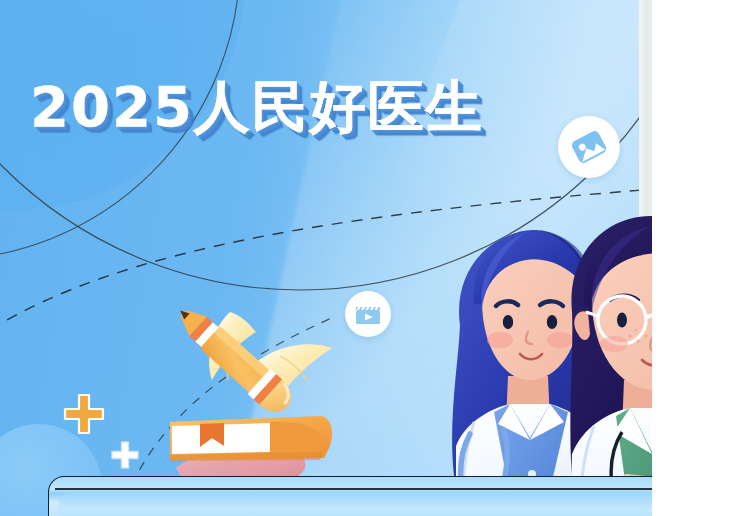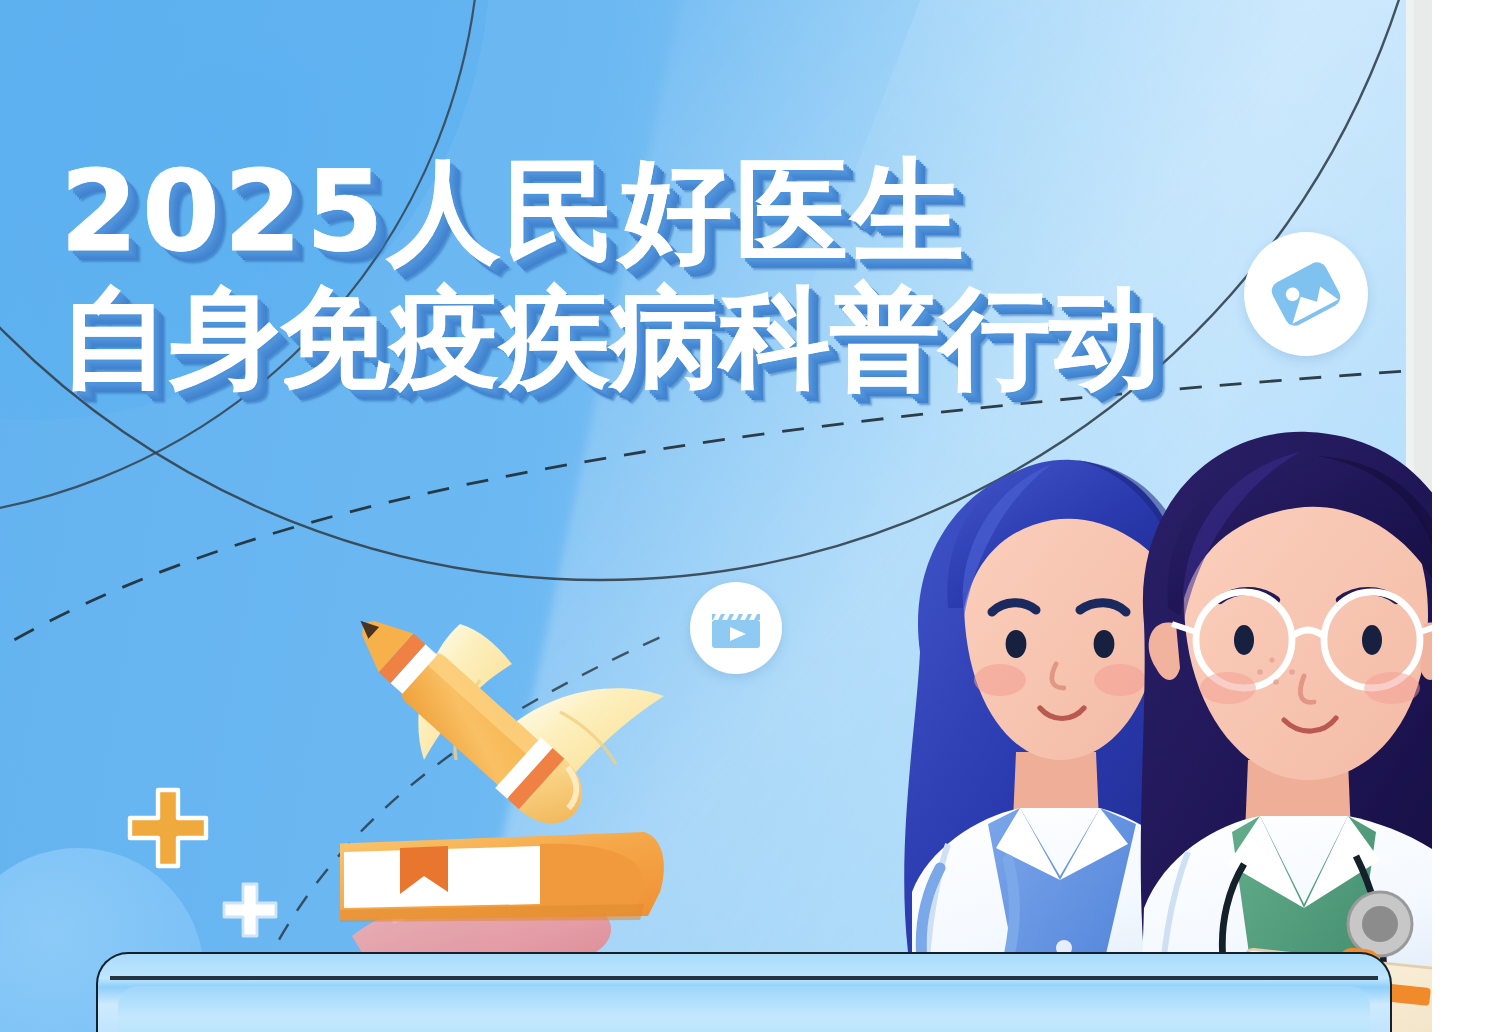"2025人民好医生" #stage { width: 716px -> 652px }
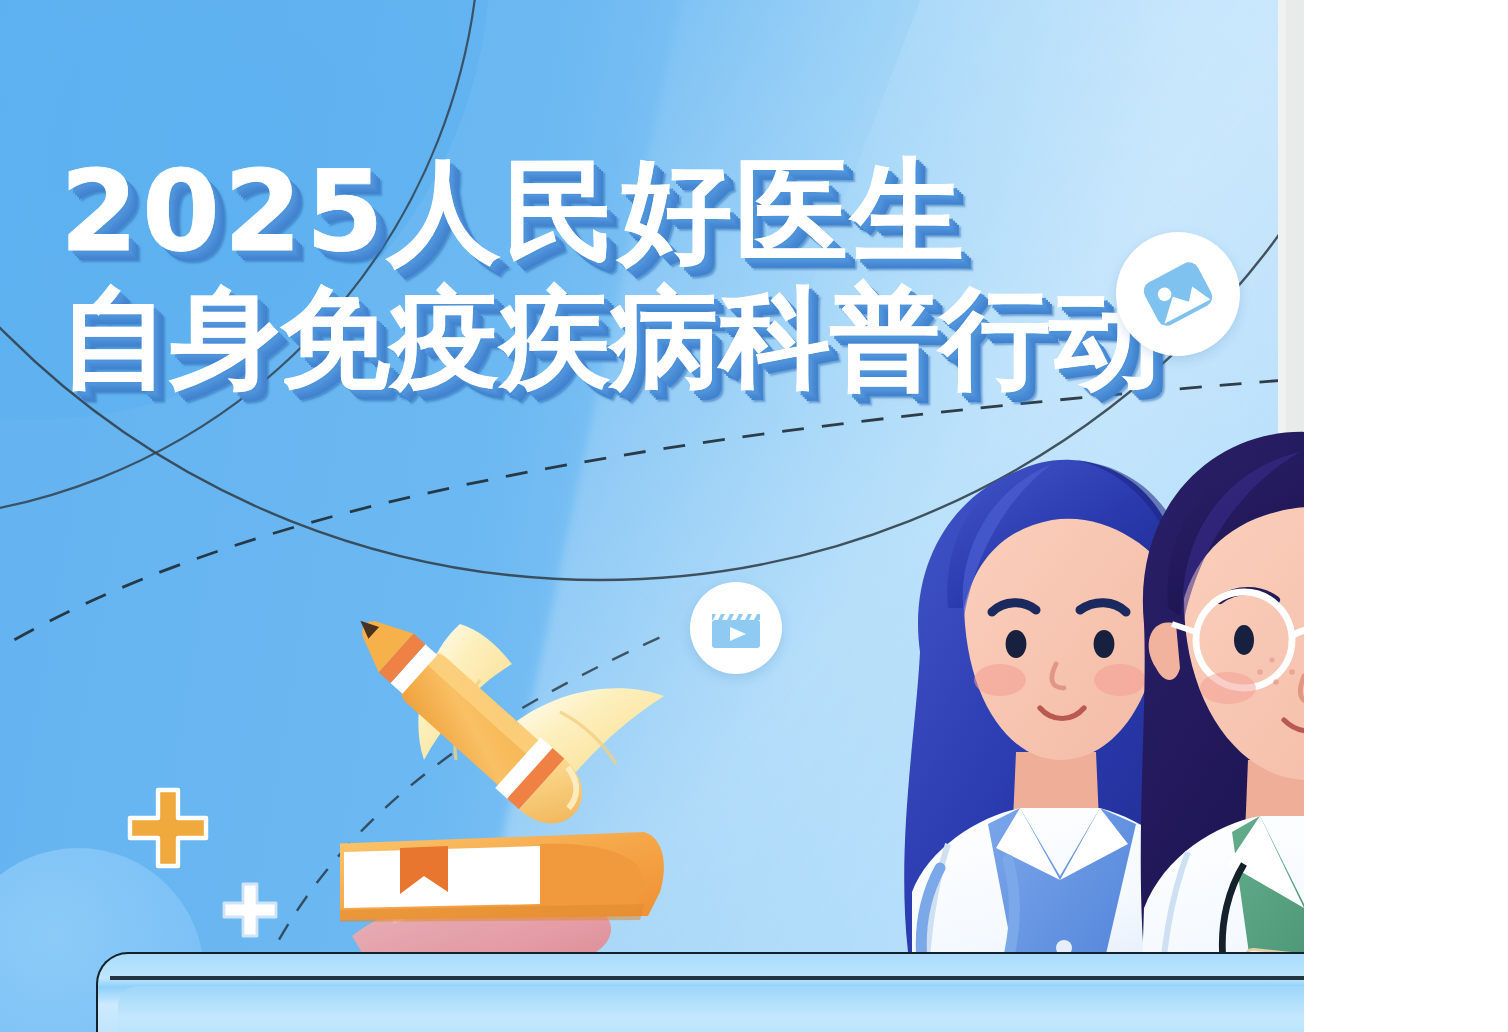"自身免疫疾病科普行动" div.title-line { html: <div>自身免疫疾病科普行动</div> -> none }
